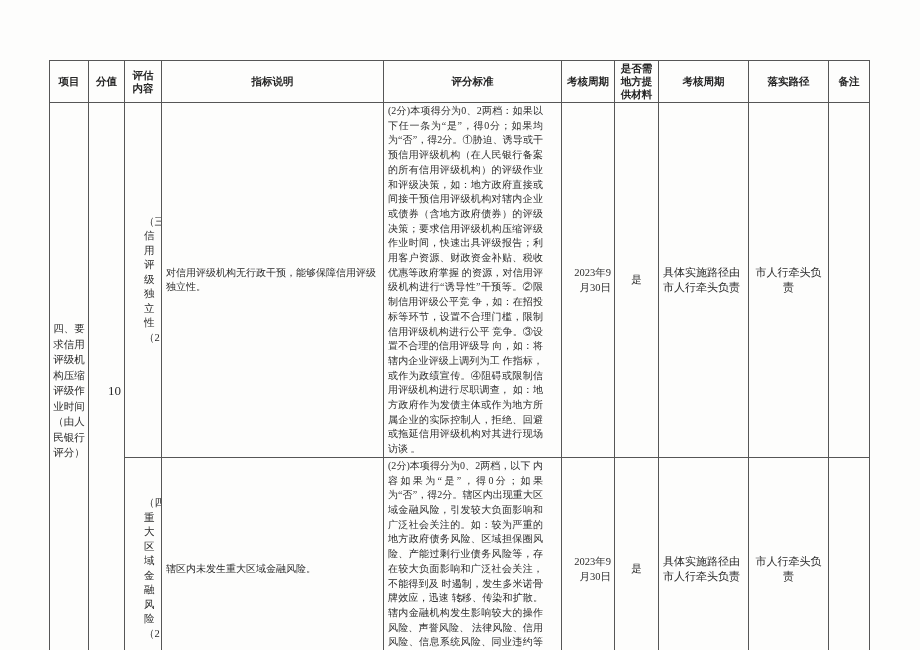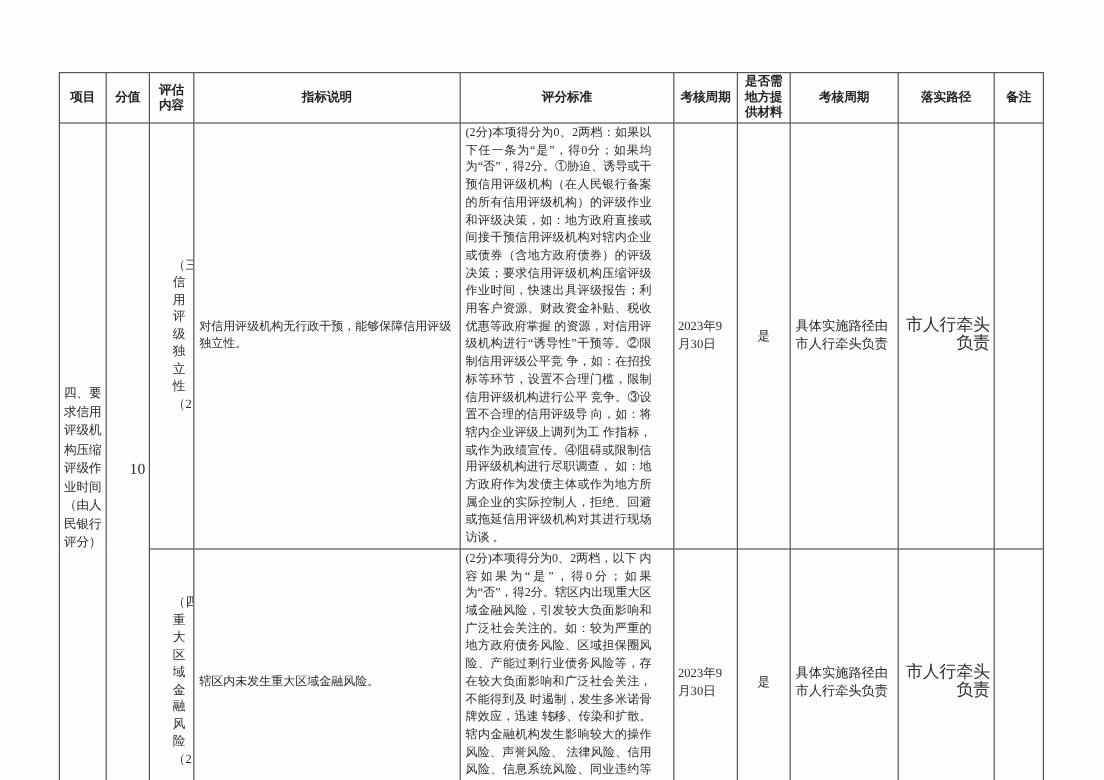"2023年9月30日" td.cell-period { text-align: left -> right }
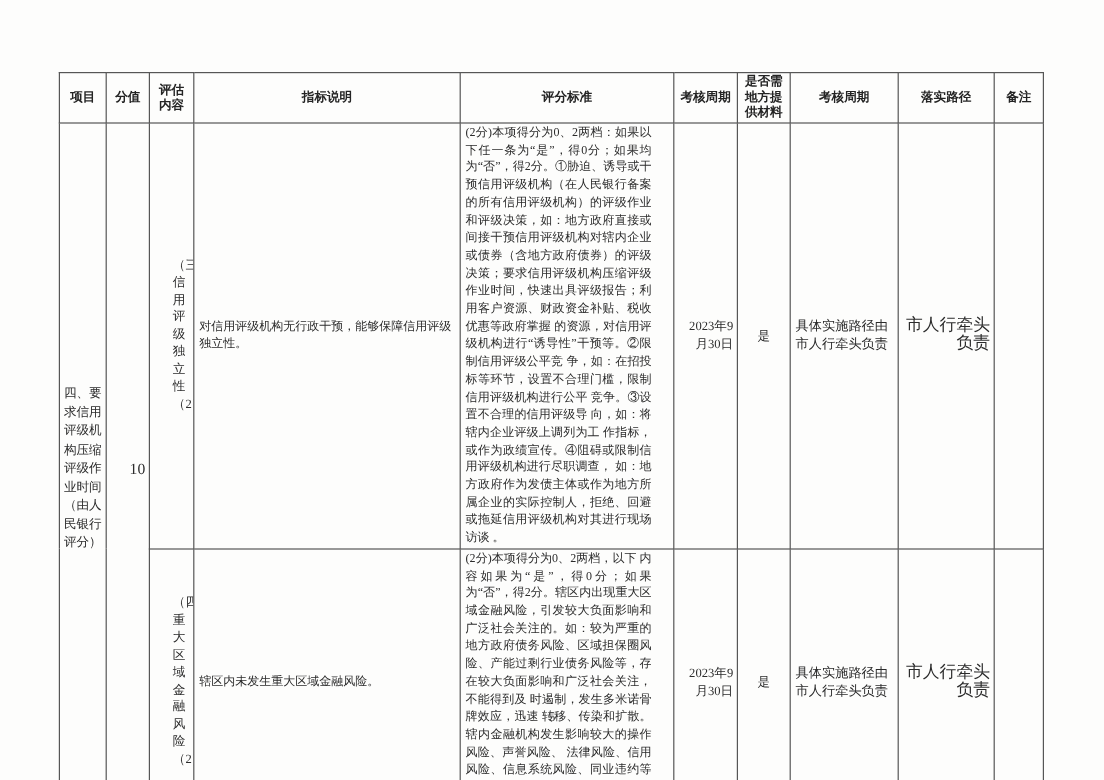"市人行牵头负责" td.cell-unit { font-size: 14px -> 11px; text-align: right -> center }
